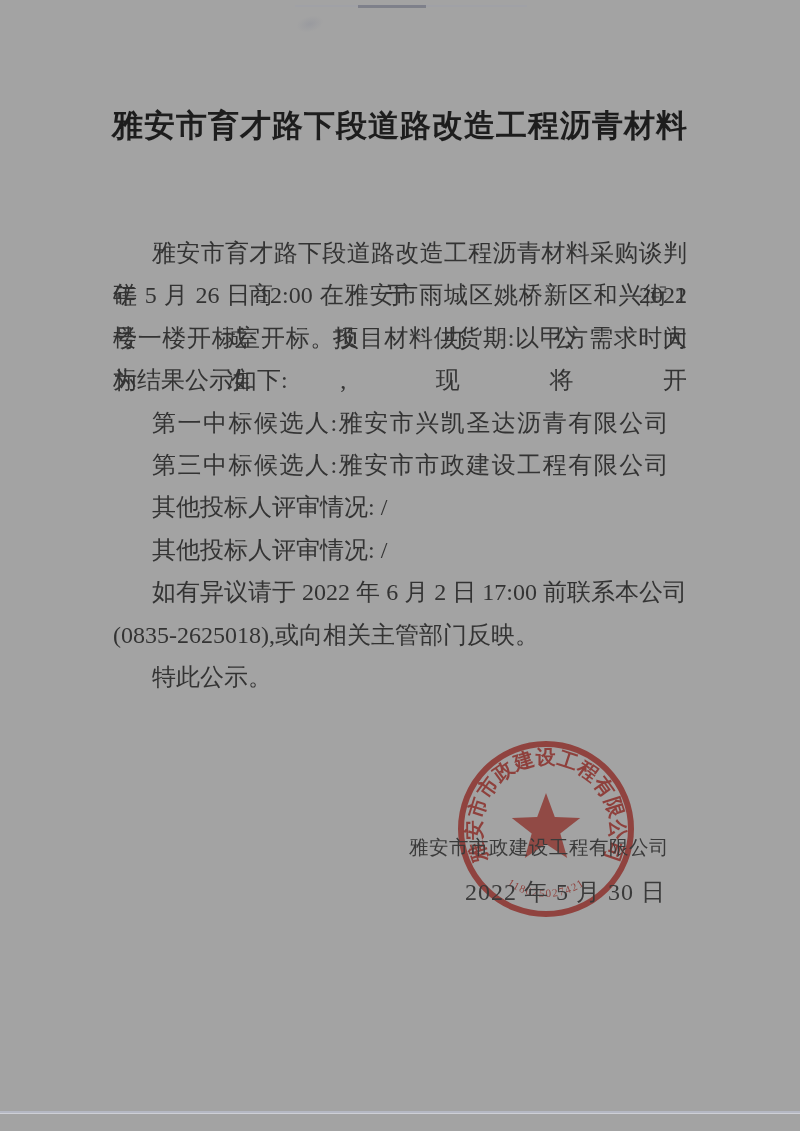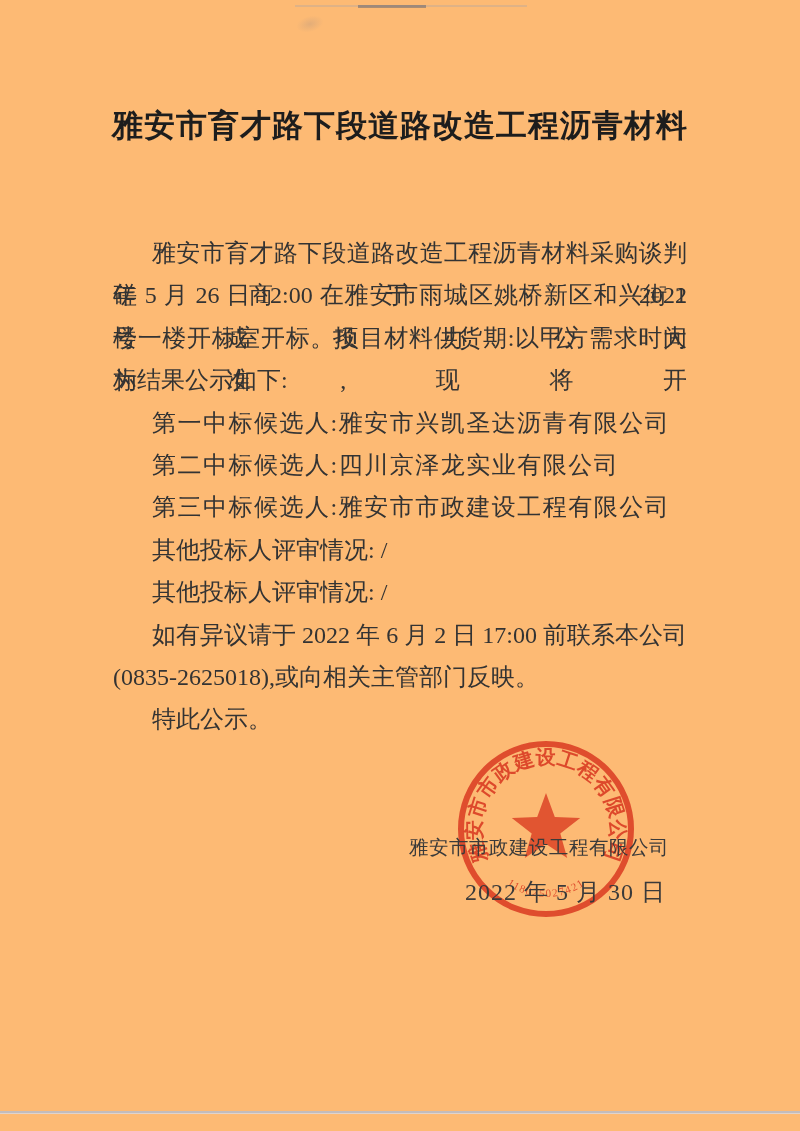"雅安市育才路下段道路改造工程沥青材料" .page { background: #fdba74 -> #a3a3a3 }
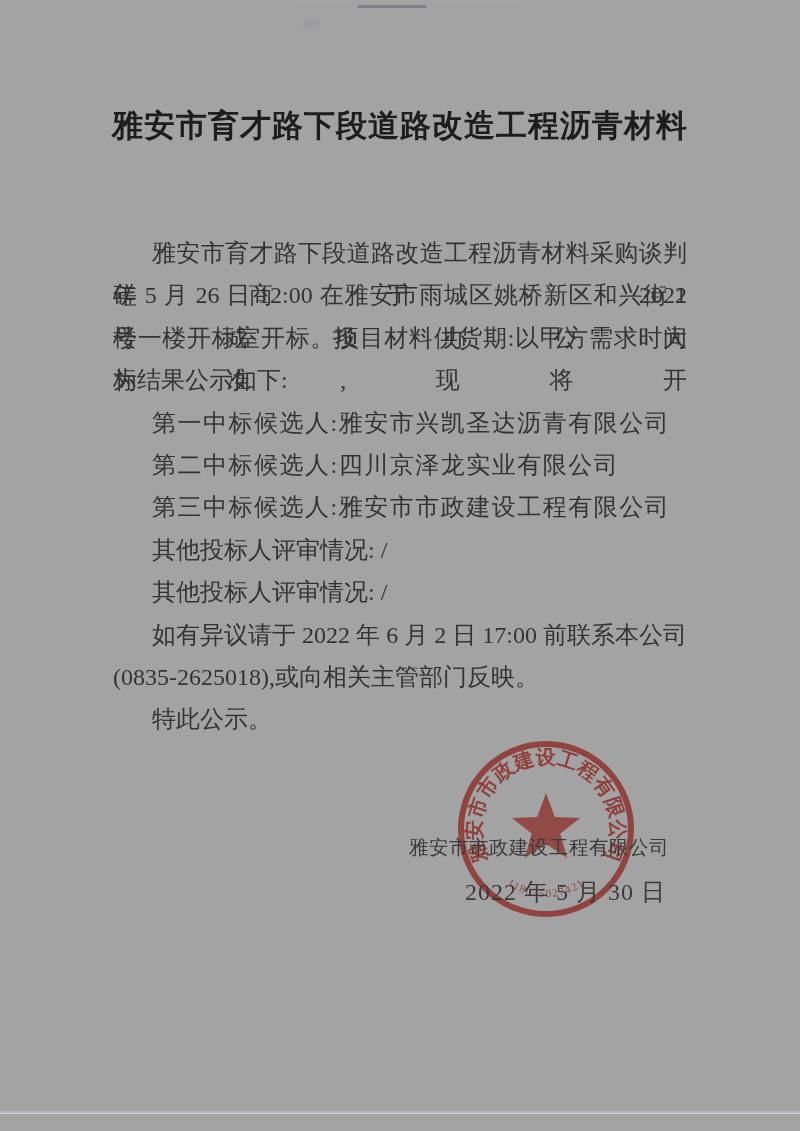"第二中标候选人:四川京泽龙实业有限公司" div.line { html: <div>第二中标候选人:四川京泽龙实业有限公司</div> -> none }
